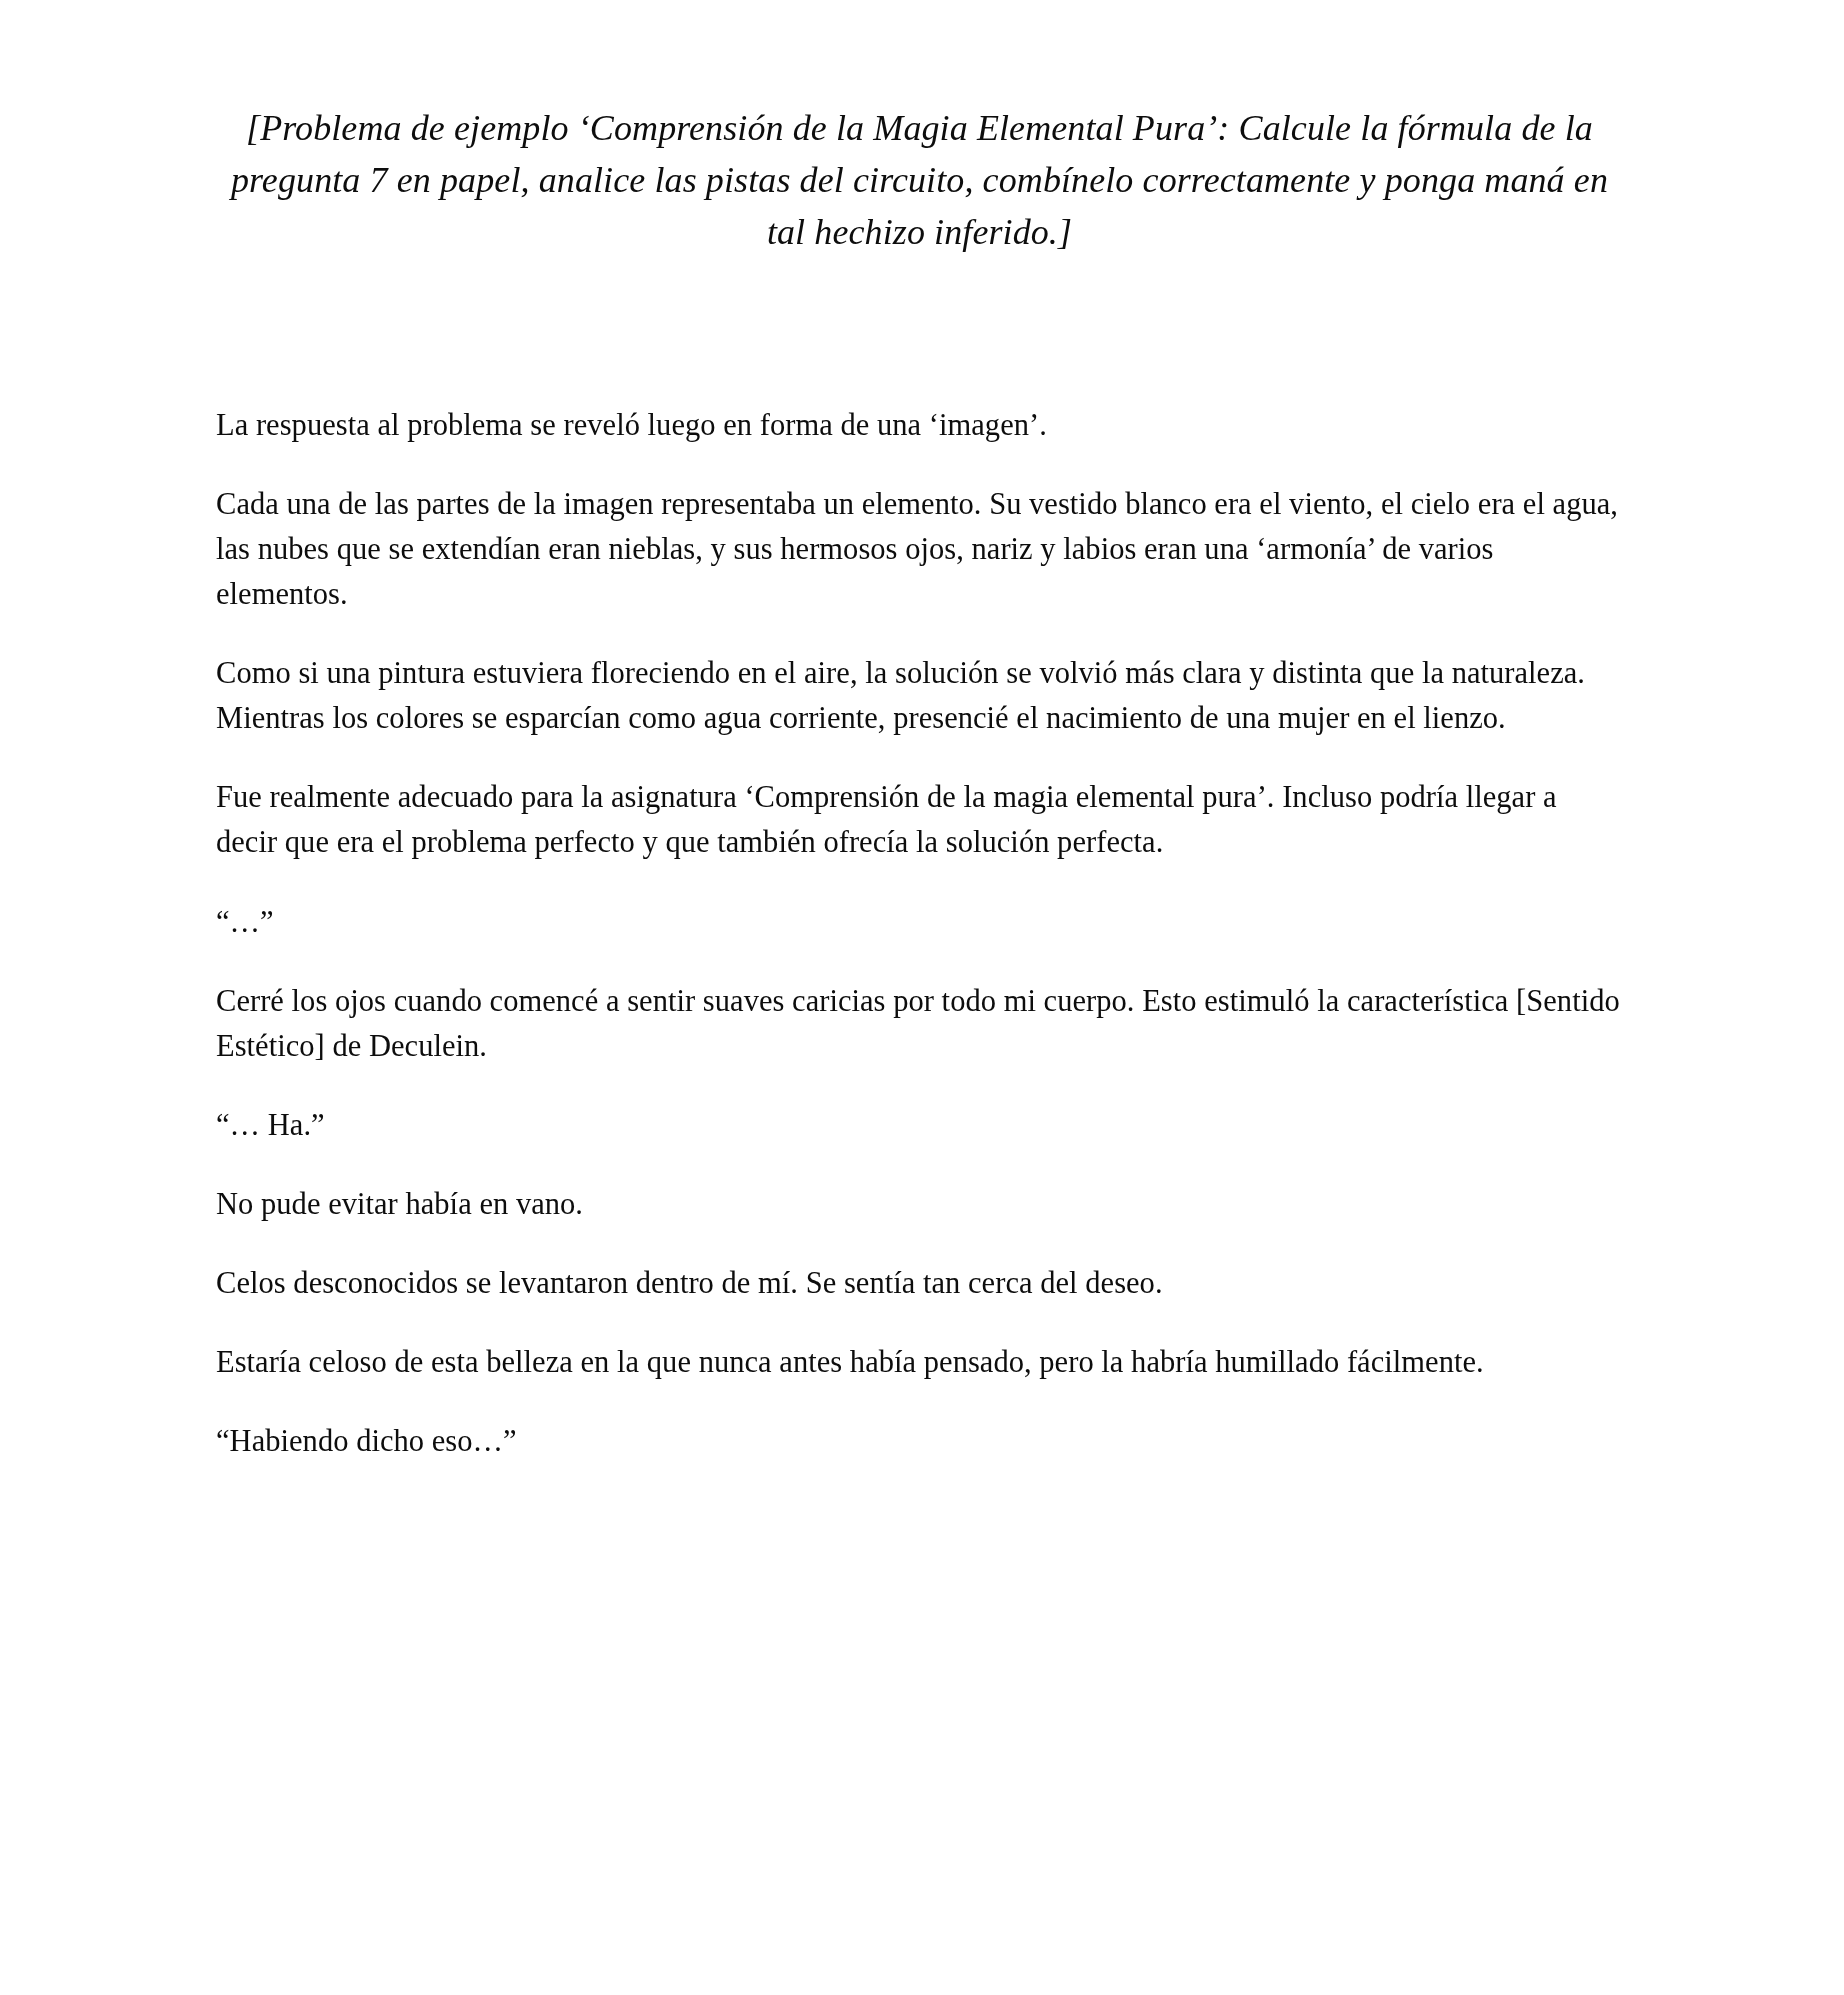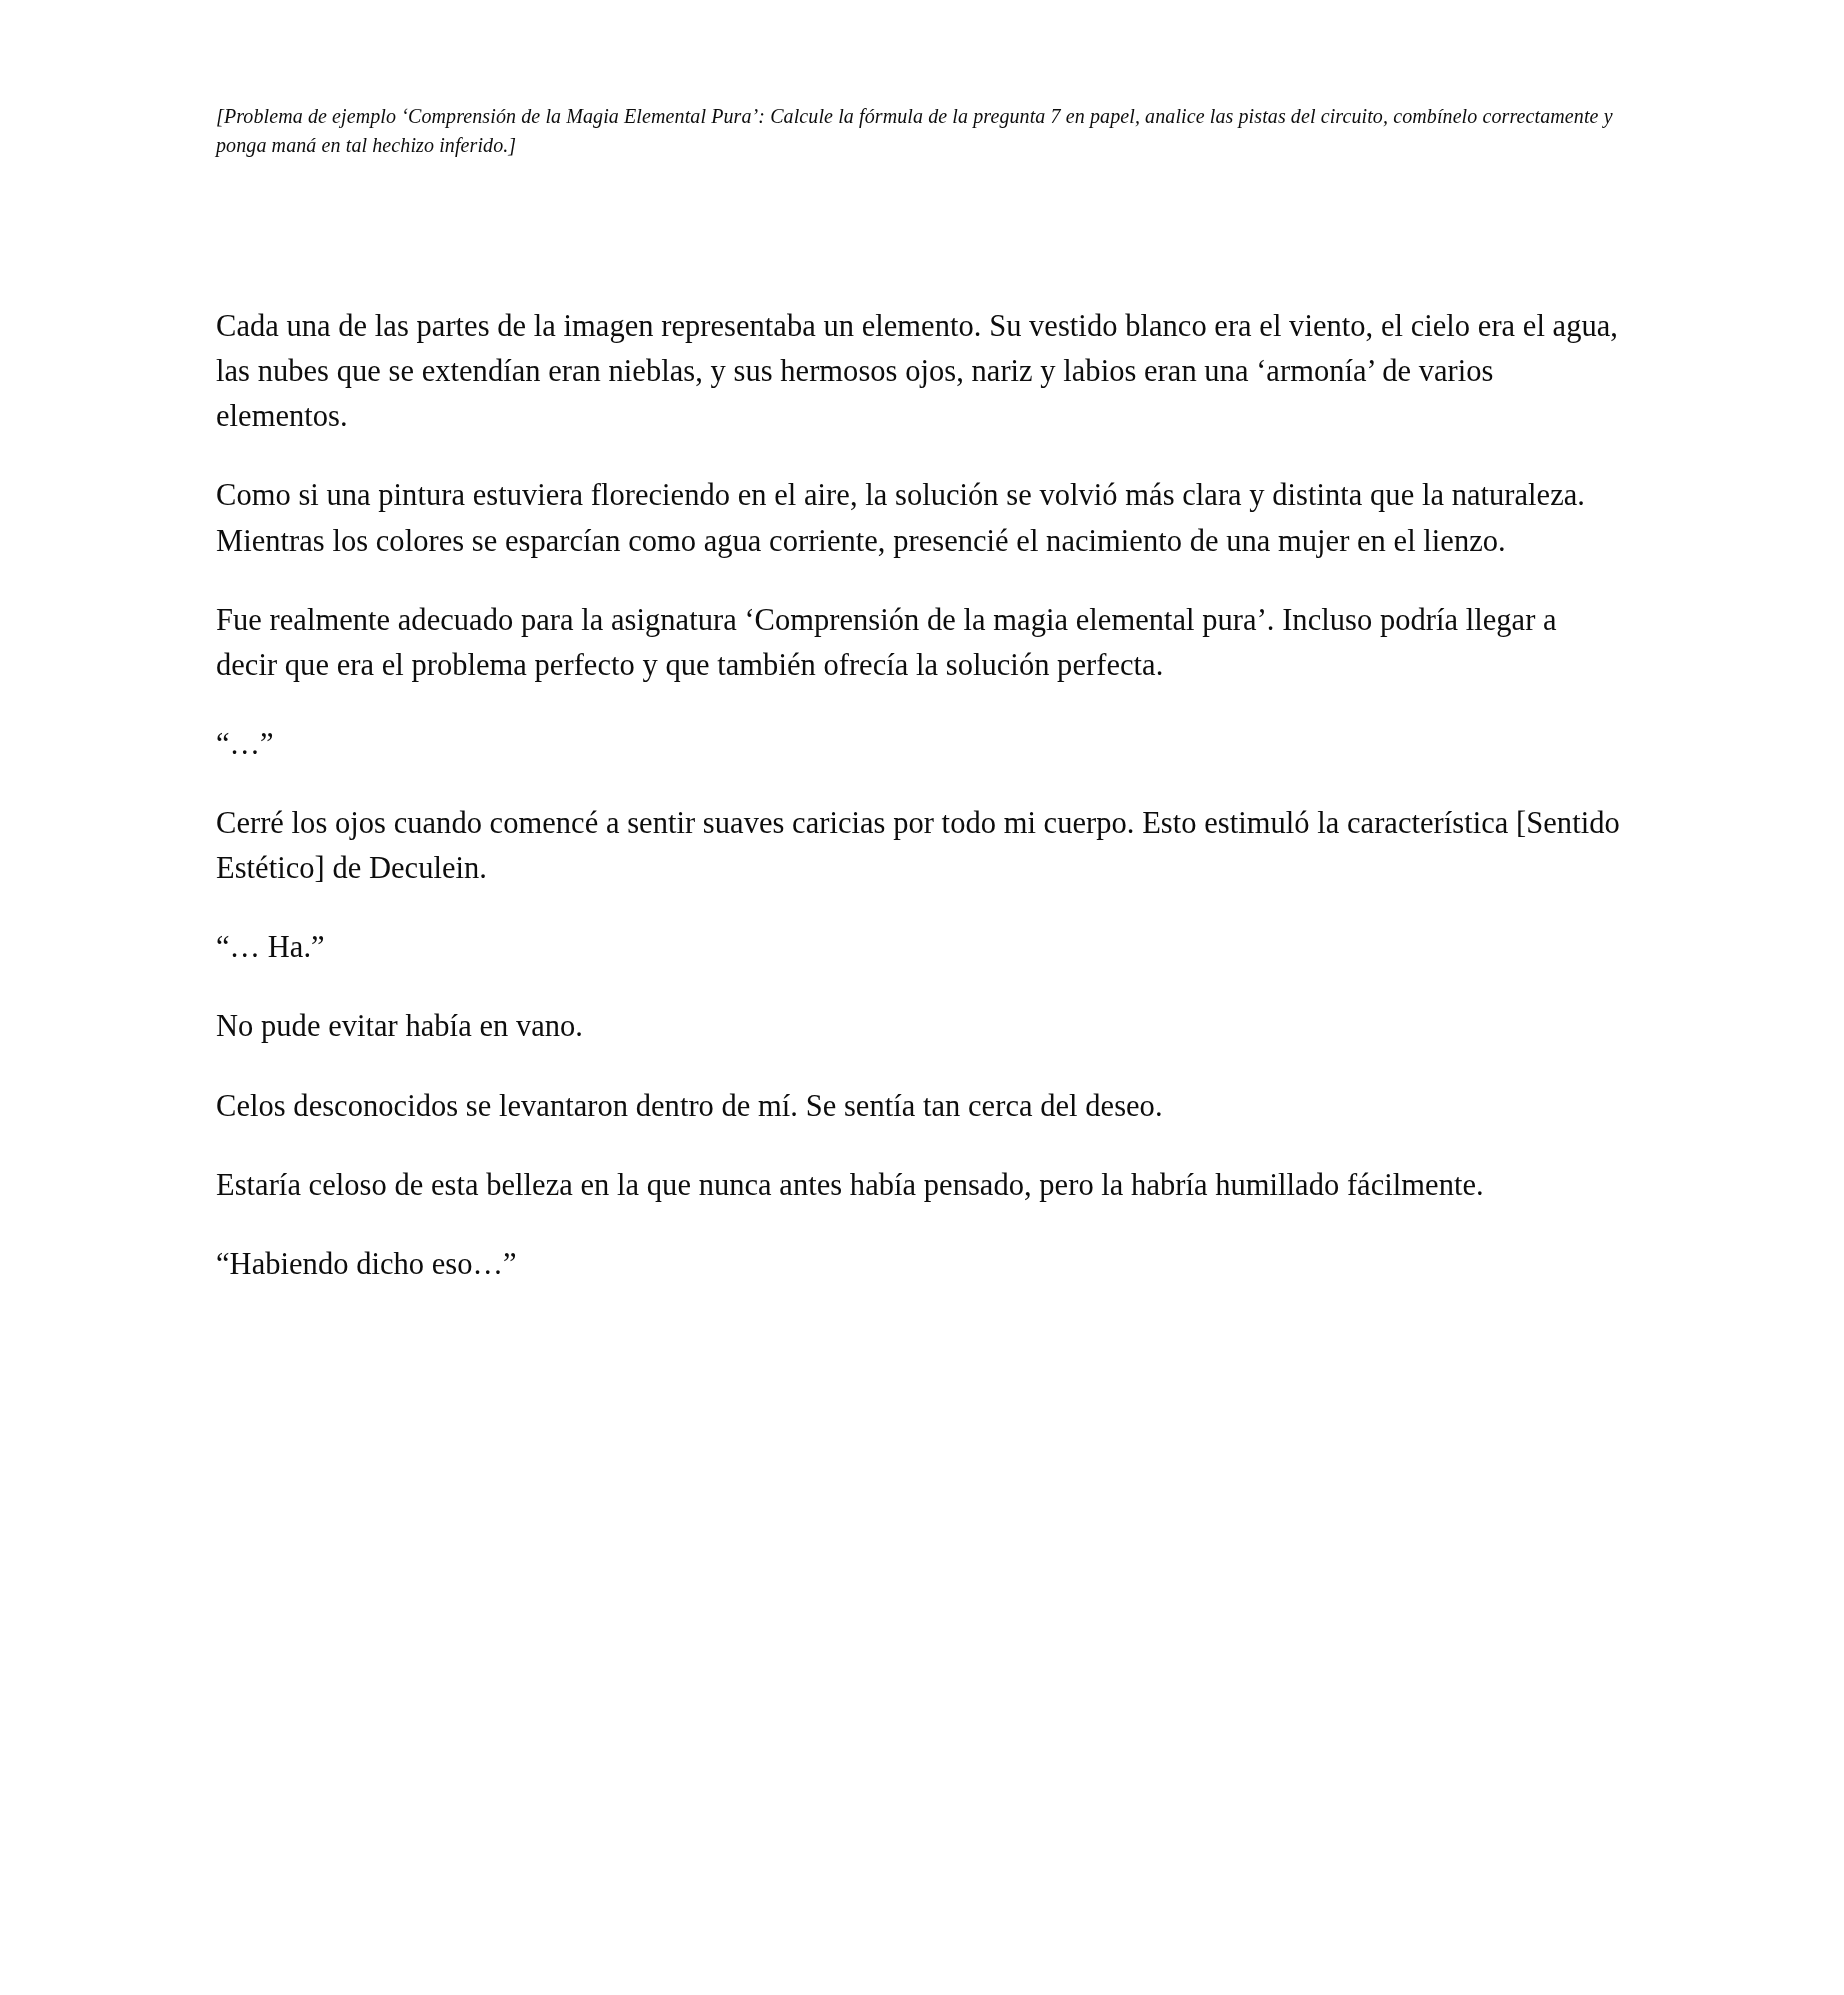"[Problema de ejemplo ‘Comprensión de" .bracket-note { font-size: 20px -> 36px; text-align: none -> center }
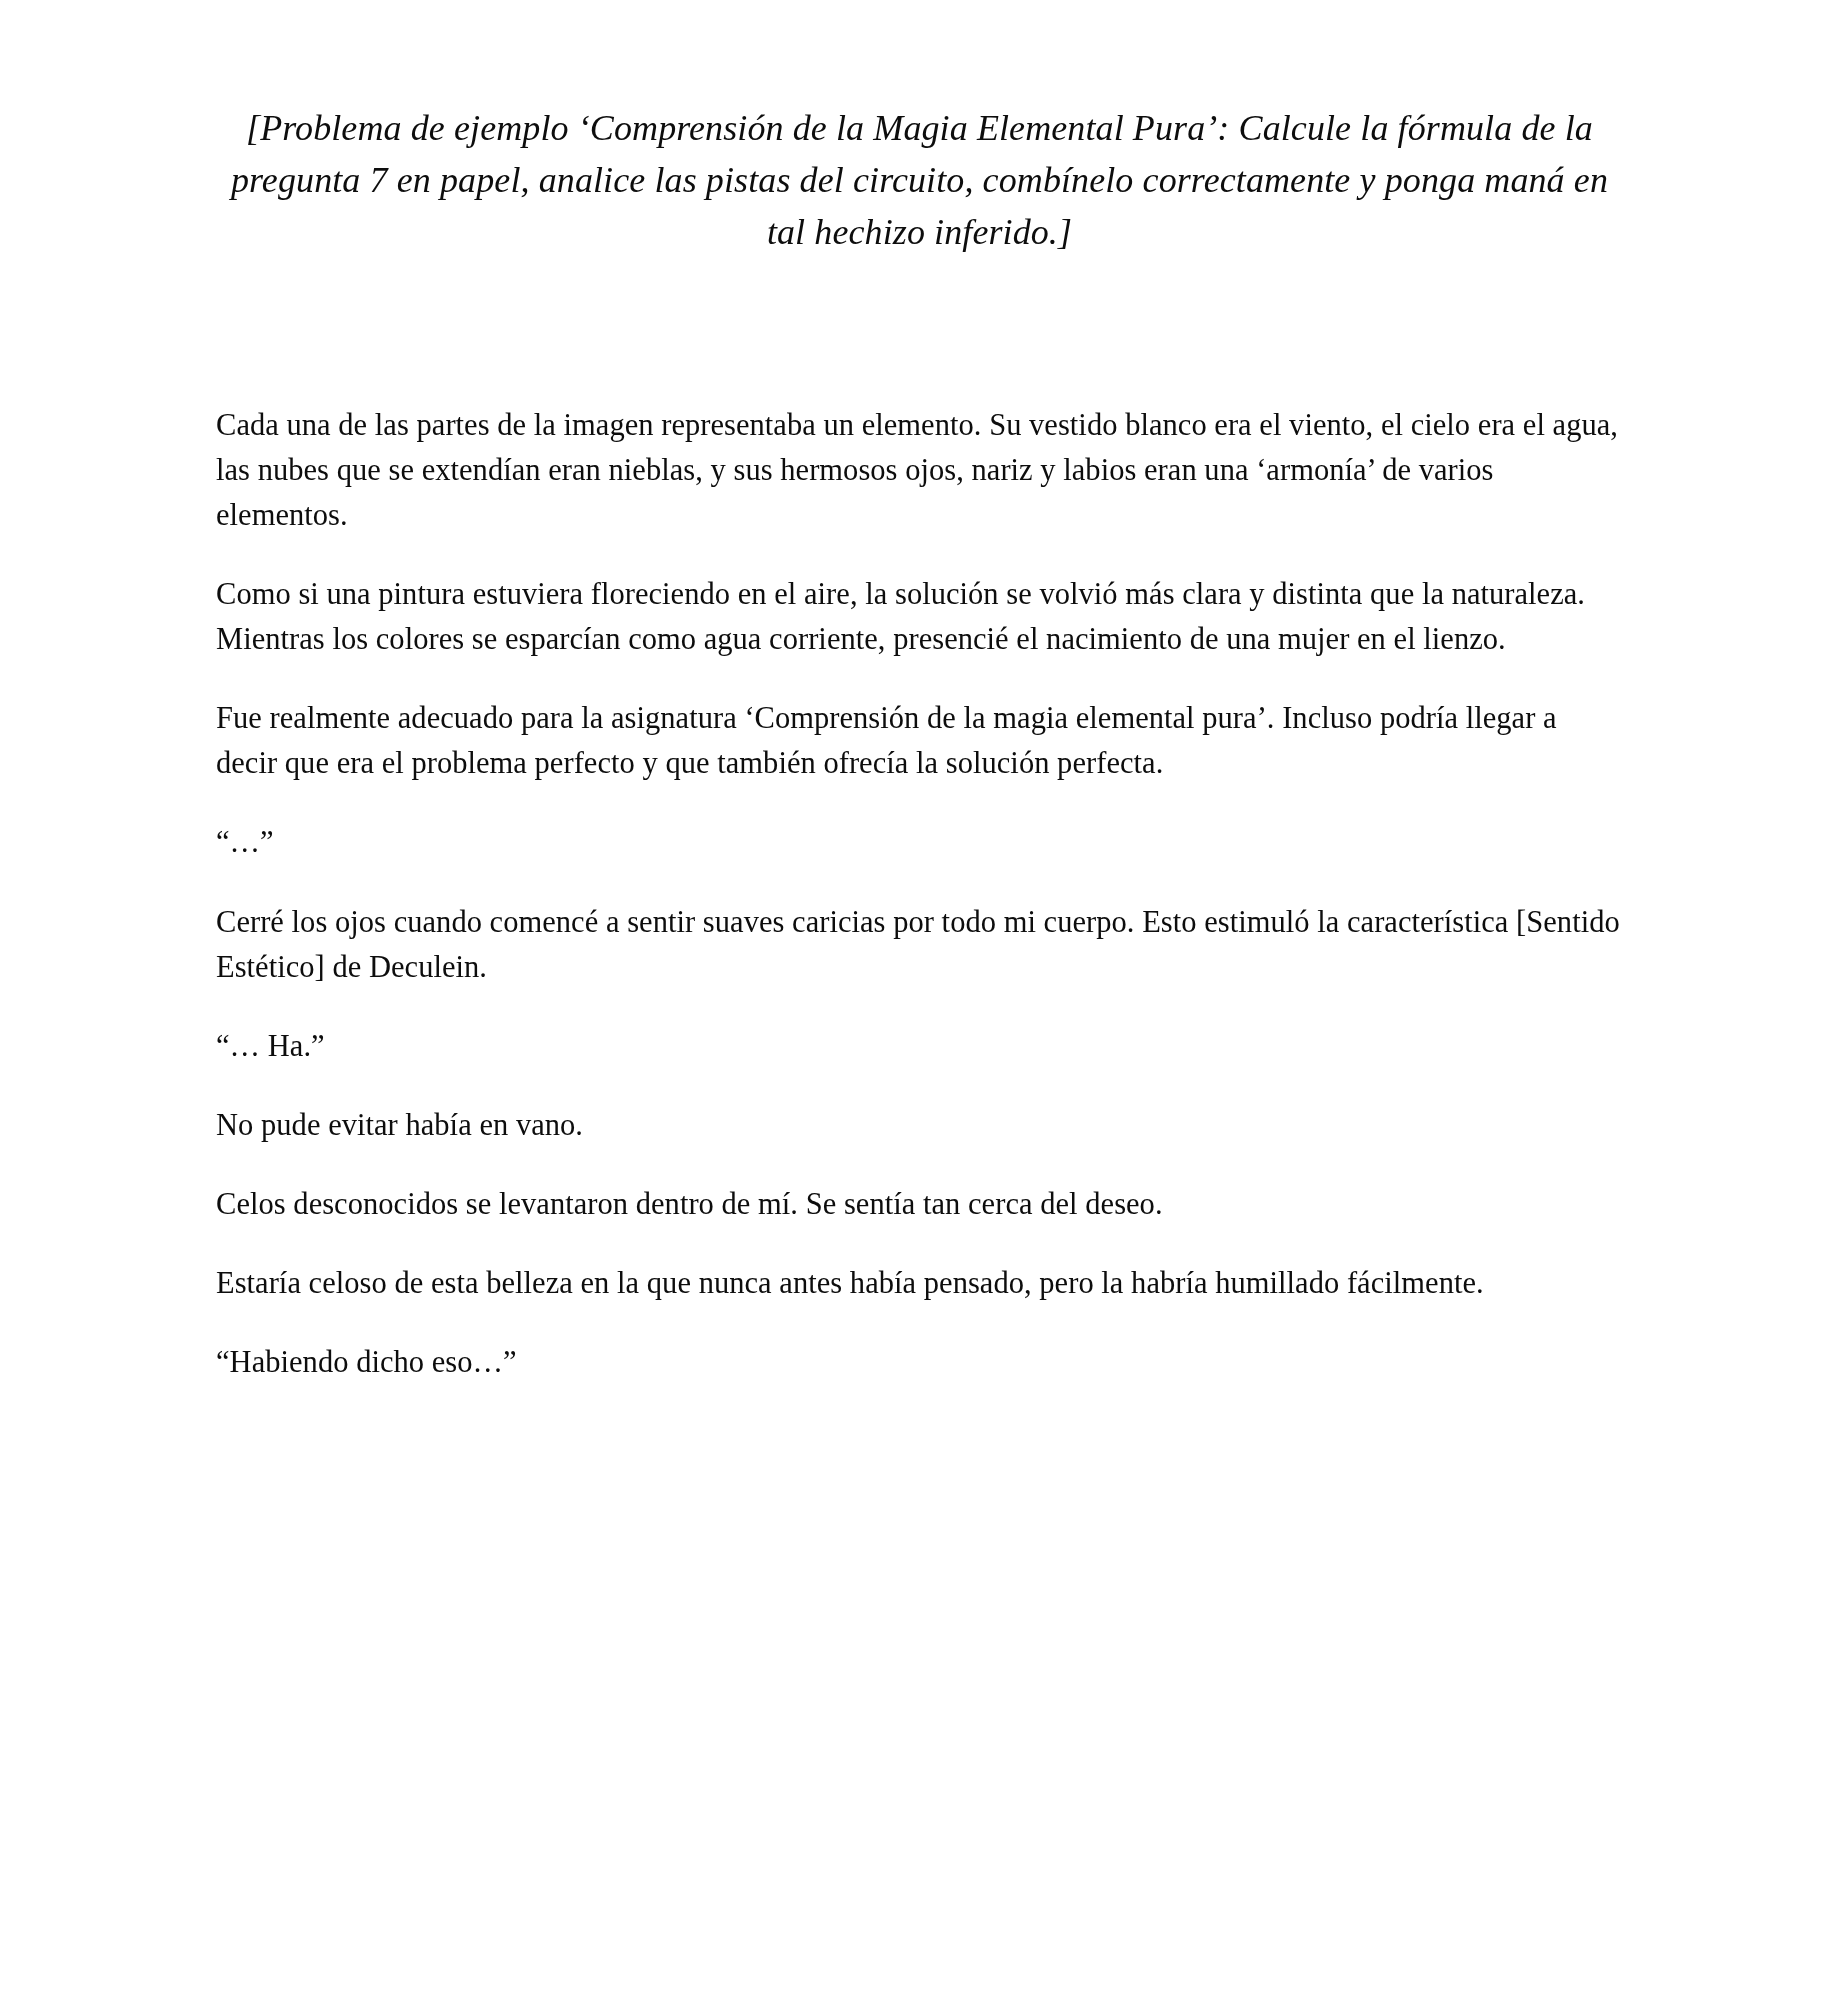"La respuesta al problema se" p.para { html: none -> <p>La respuesta al problema se reveló luego en forma de una ‘imagen’.</p> }
